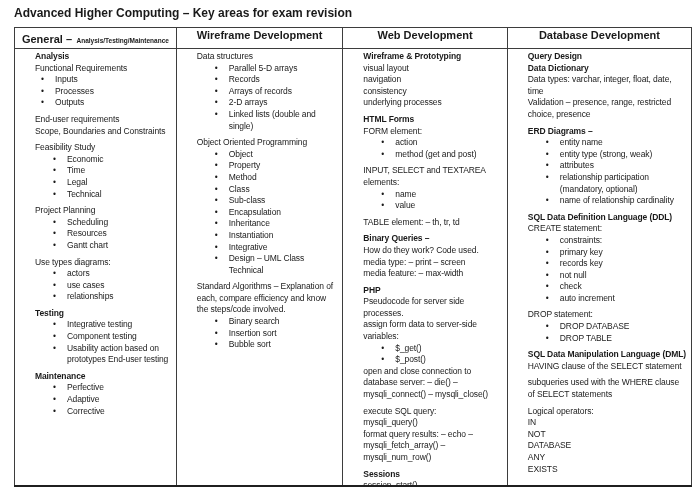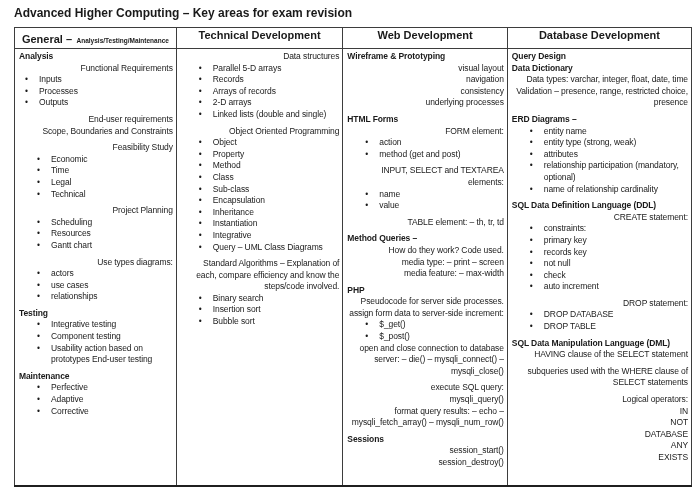"Technical Development" div.hdr { text: Technical -> Wireframe }
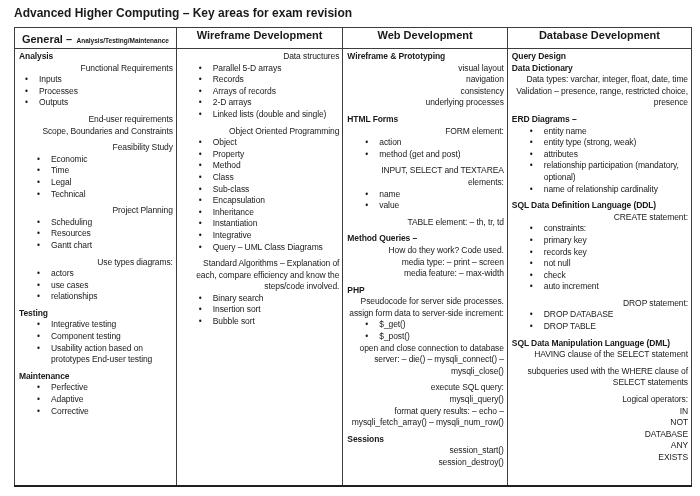"Analysis" .cellbox { margin-left: none -> 16px }
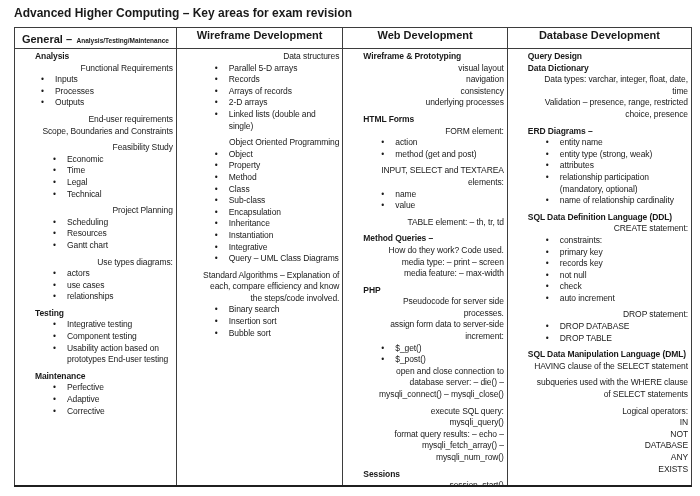"Data structures" .cellbox .p { text-align: right -> none }
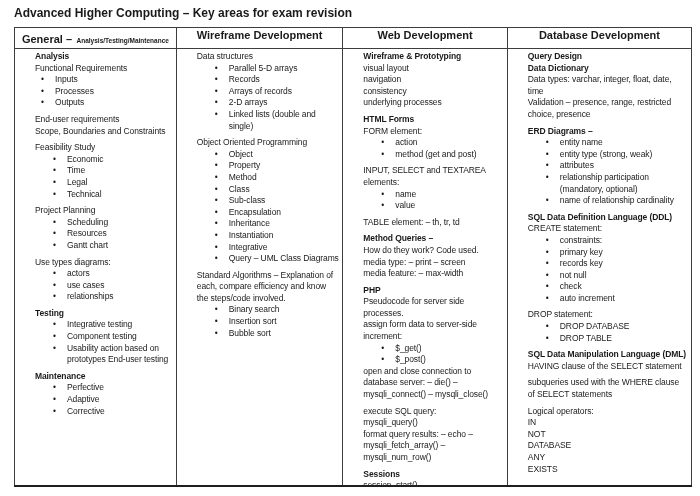"Method Queries –" div.h { text: Method -> Binary }
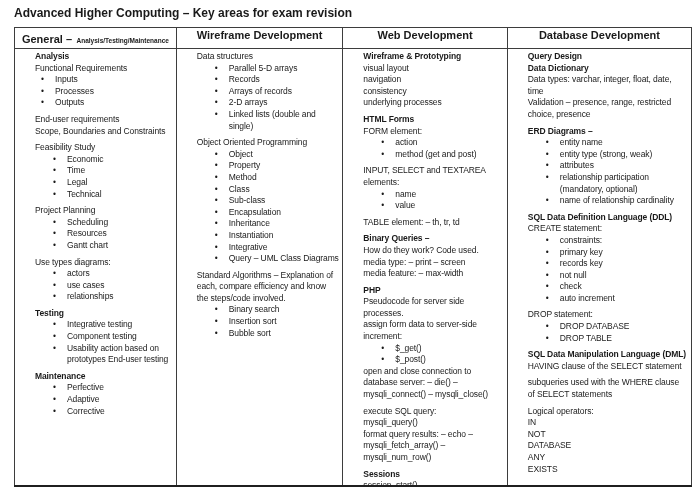"Query – UML Class Diagrams" li { text: Query – UML Class Diagrams -> Design – UML Class Technical }
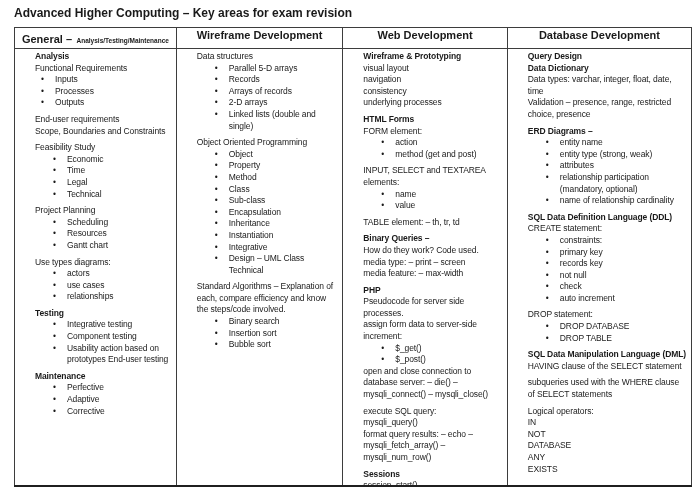"assign form data to server-side" div.p { text: increment -> variables }
